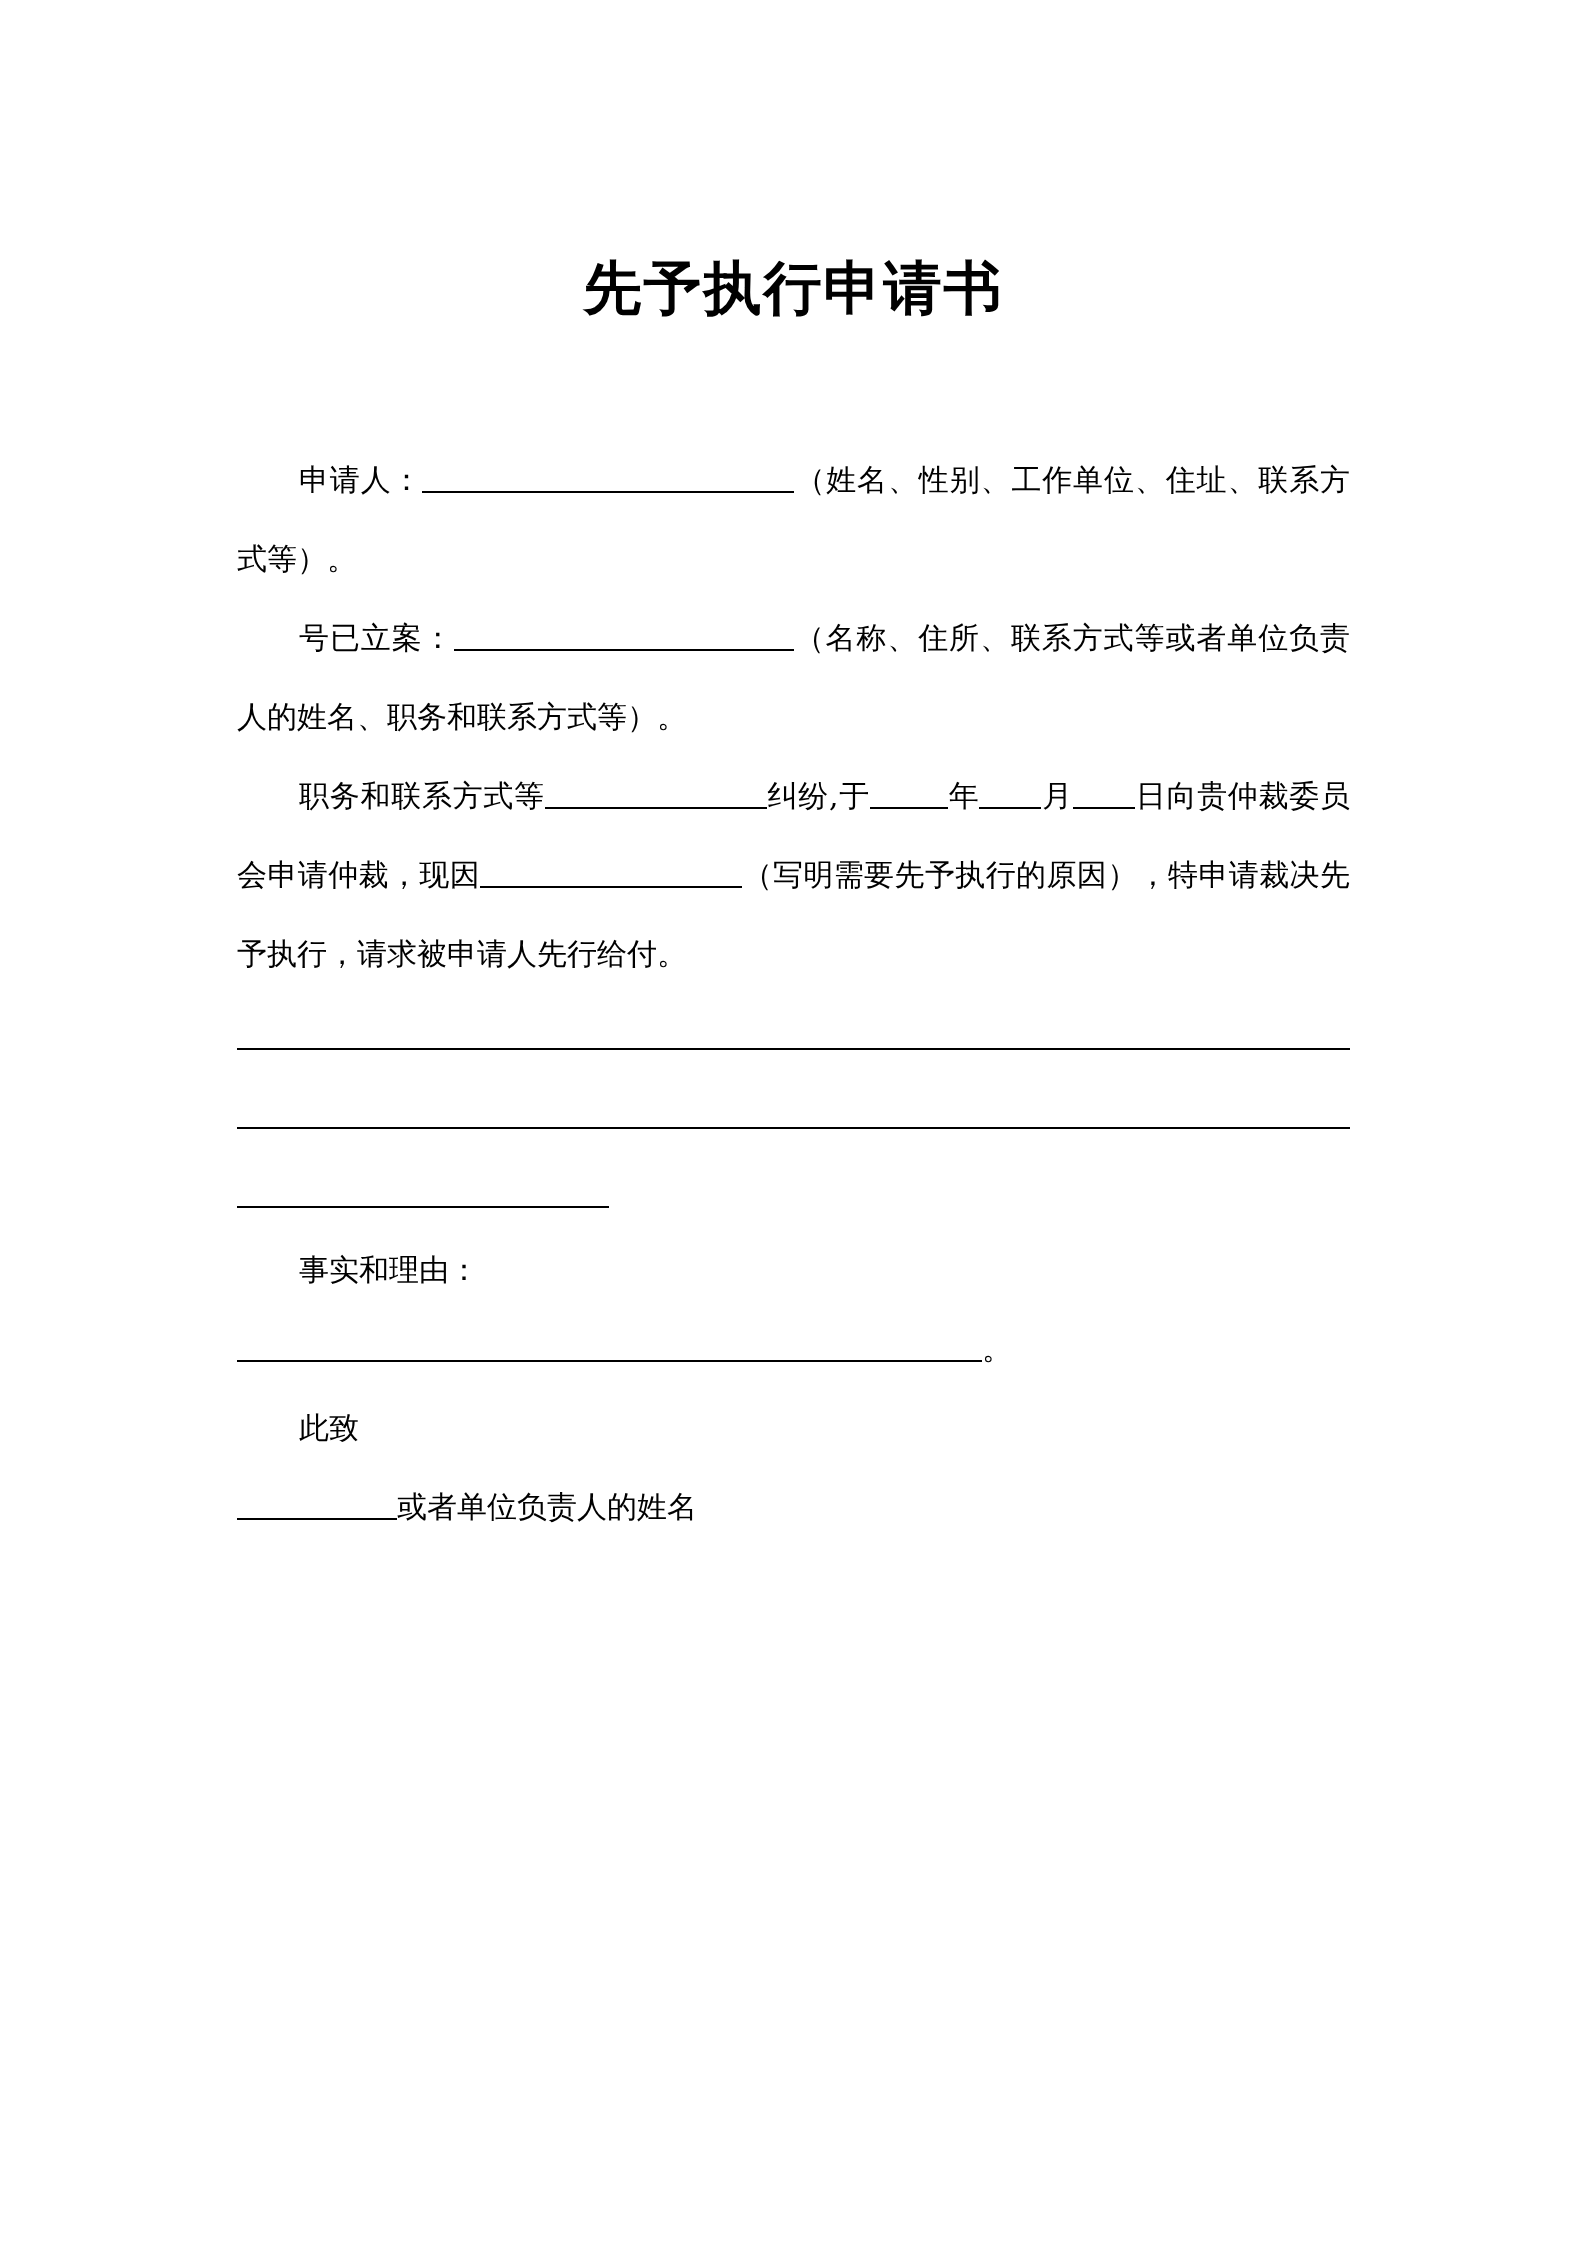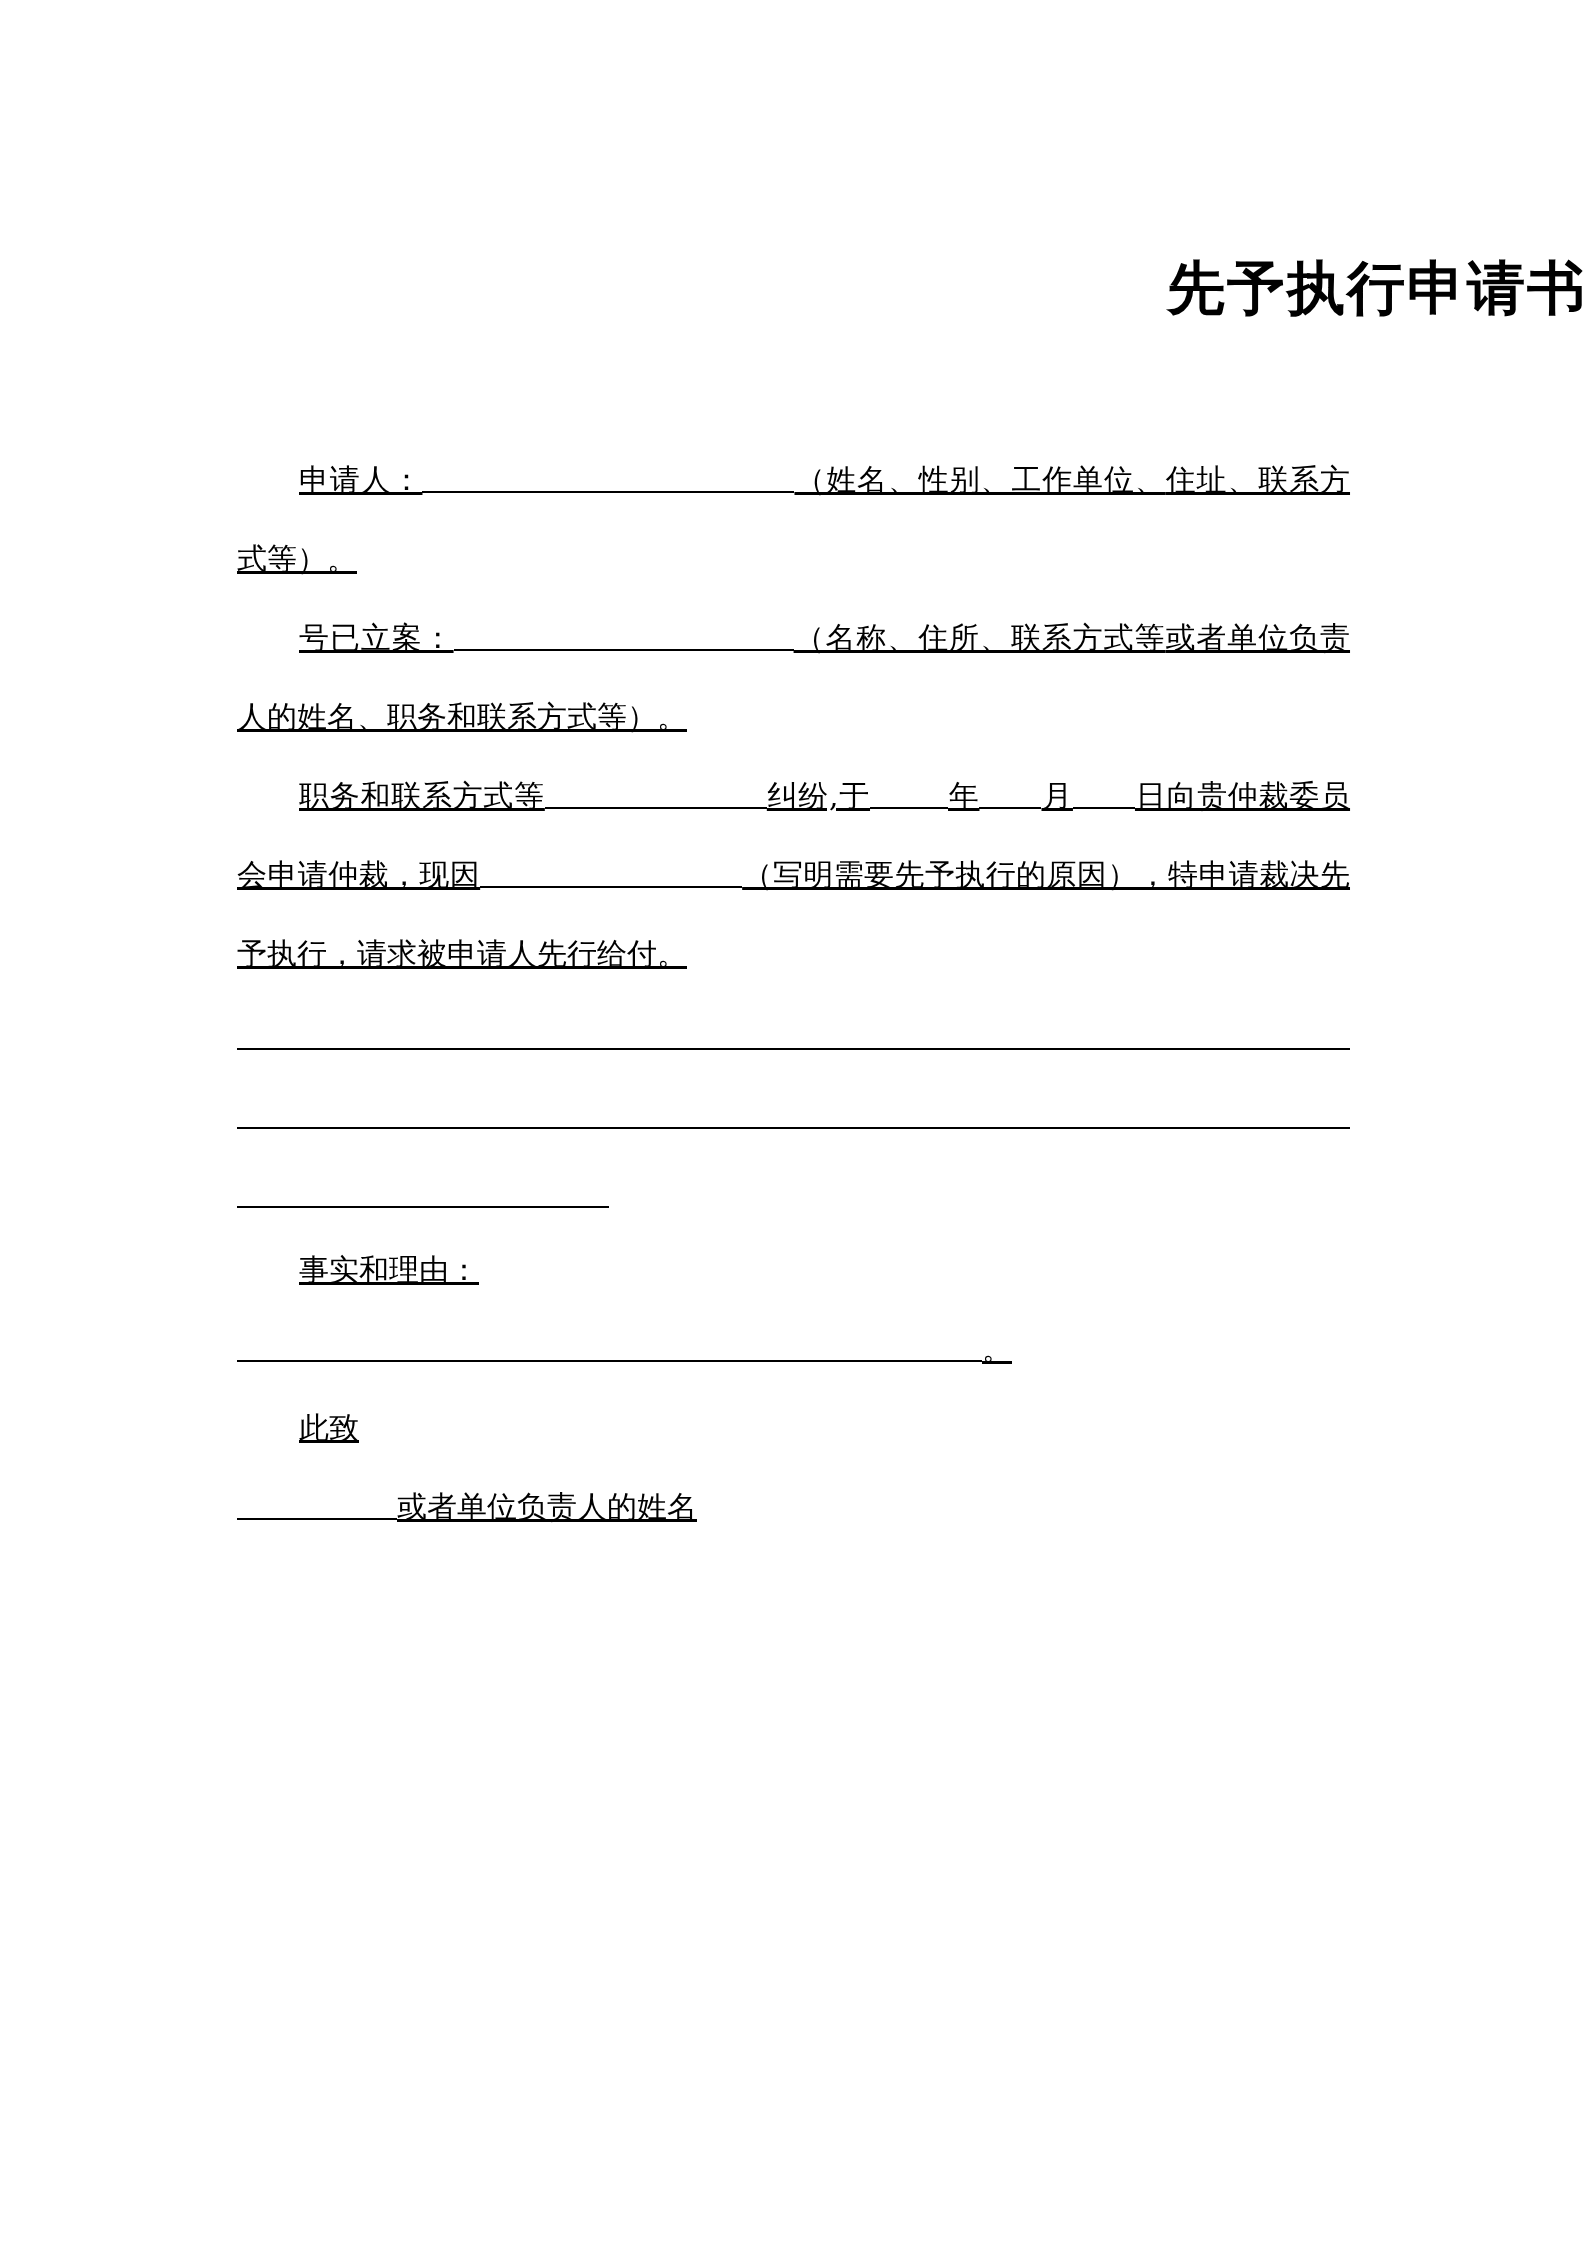"先予执行申请书" .doc-title { text-align: right -> center }
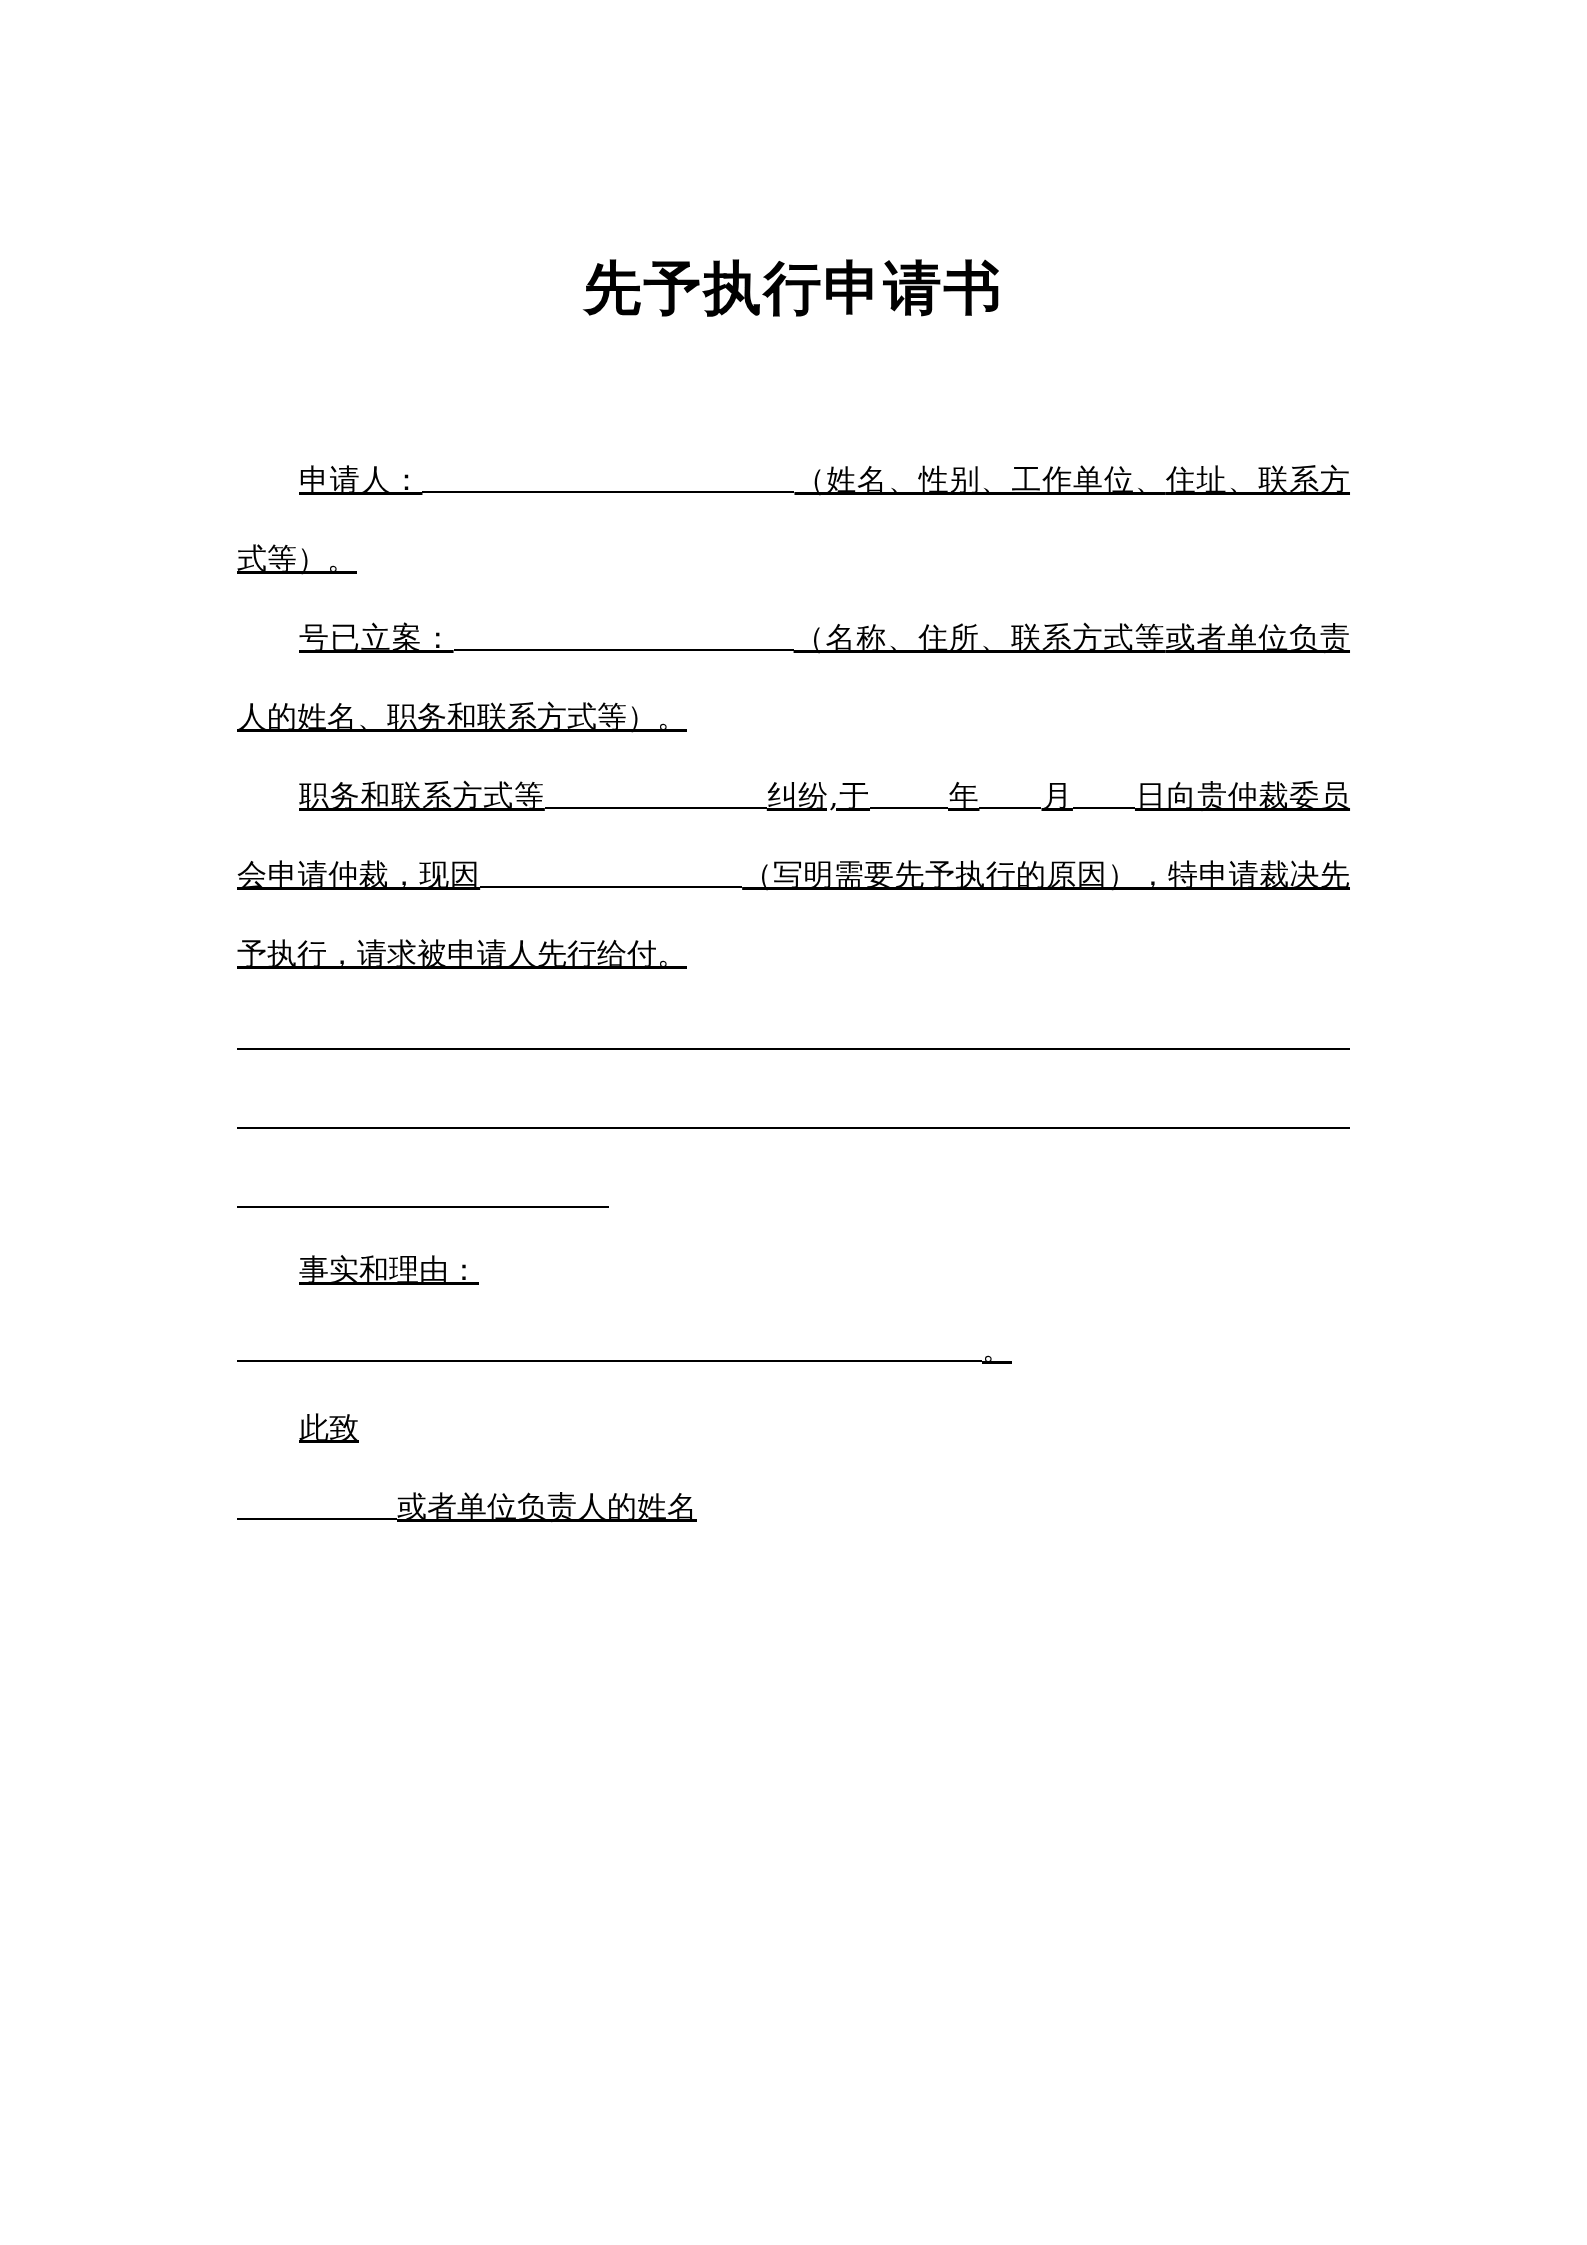"申请人： （姓名、性别、工作单位、住址、联系方式等）。" .para { text-decoration: underline -> none }
